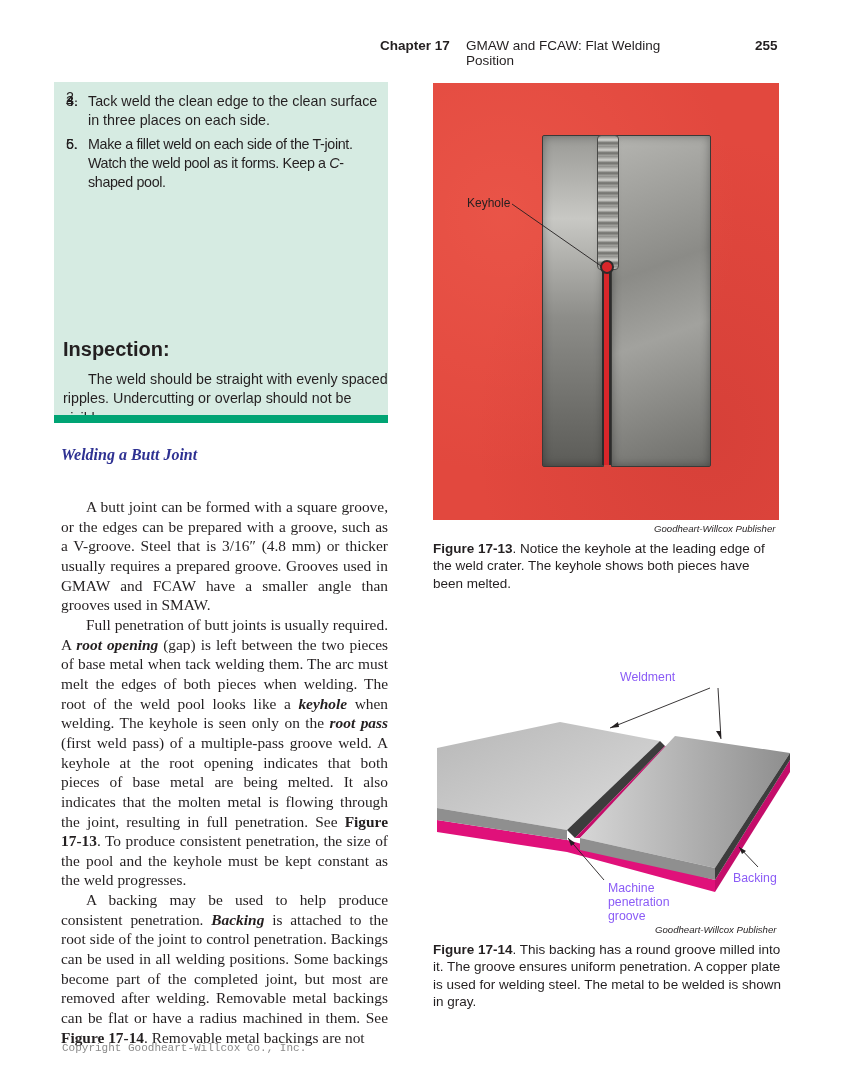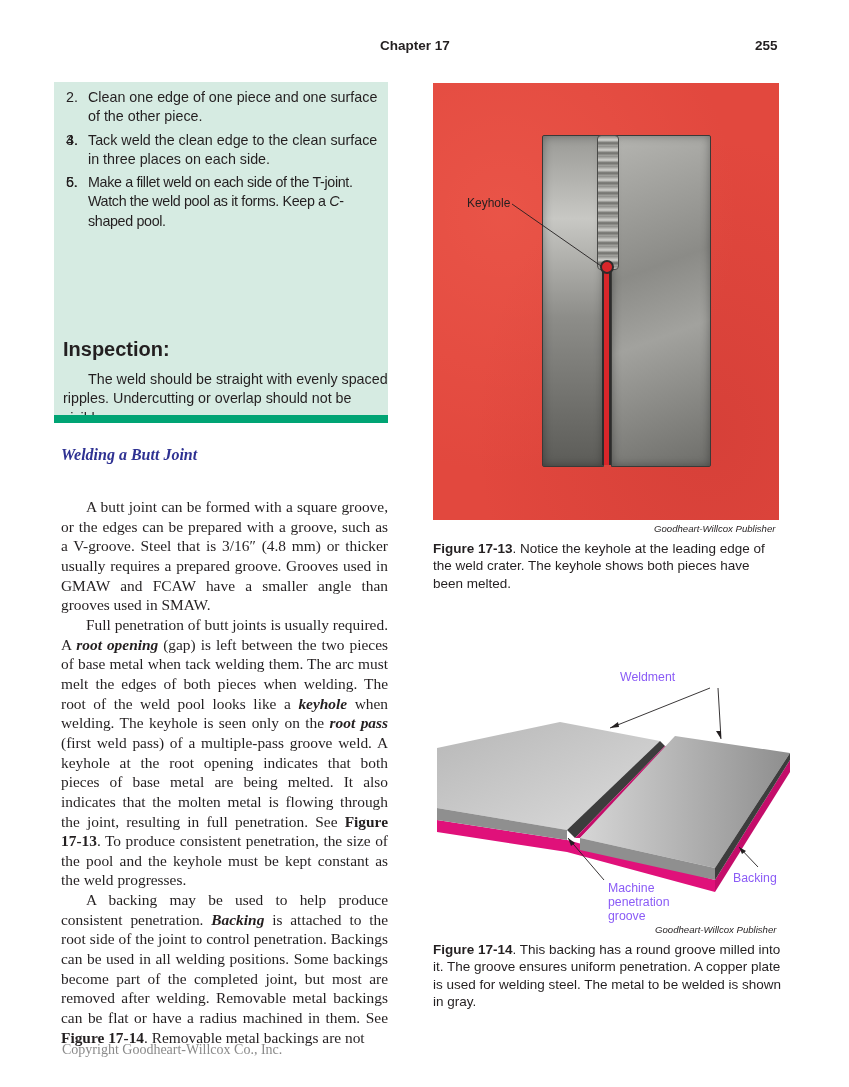"GMAW and FCAW: Flat Welding" span.rh-title { html: none -> <span>GMAW and FCAW: Flat Welding Position</span> }
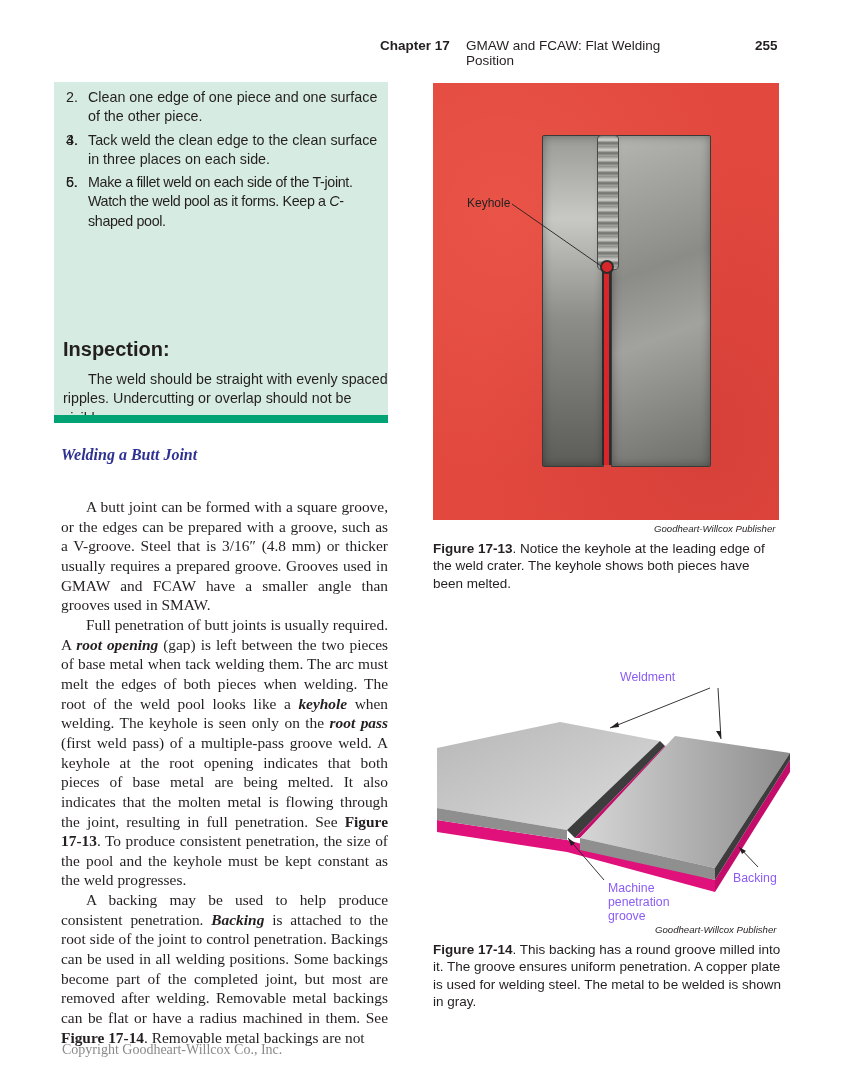"Clean one edge of one" span { html: <span>Clean one edge of one piece and one surface of the other piece.</span> -> none }
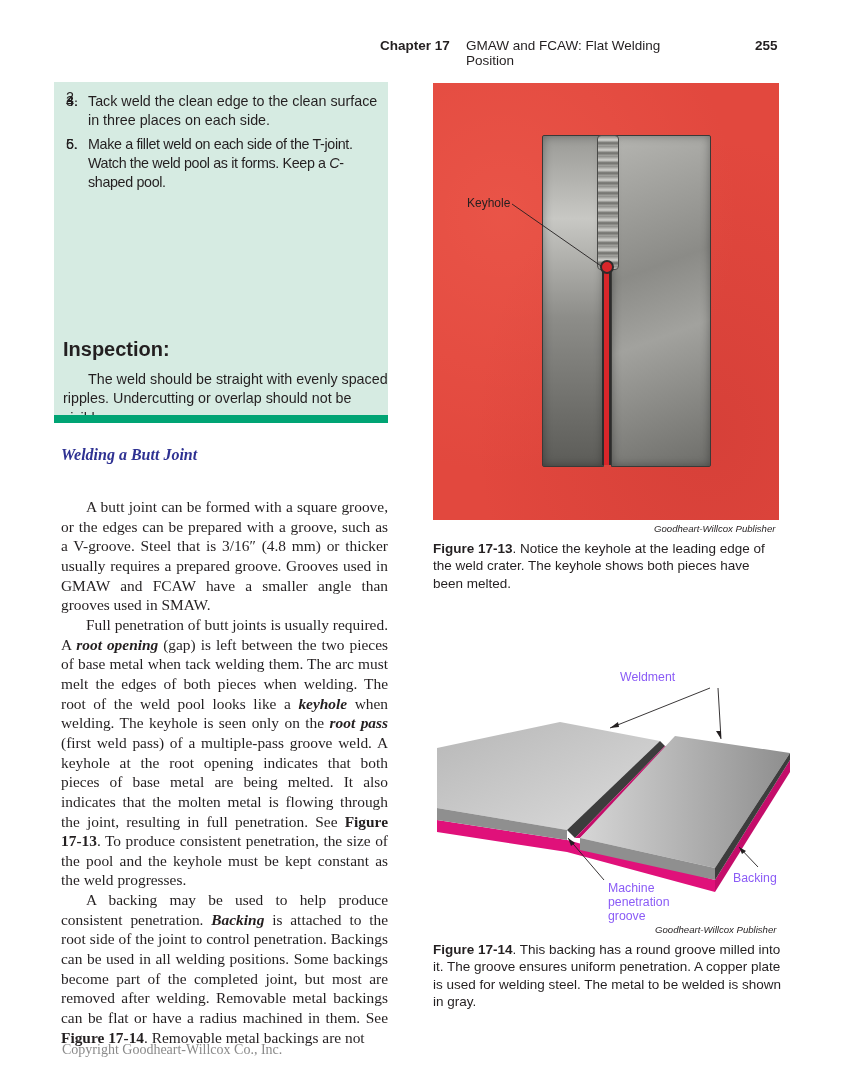"Copyright Goodheart-Willcox Co., Inc." .footer { font-family: Liberation Serif, serif -> Liberation Mono, monospace; font-size: 14px -> 11px }
